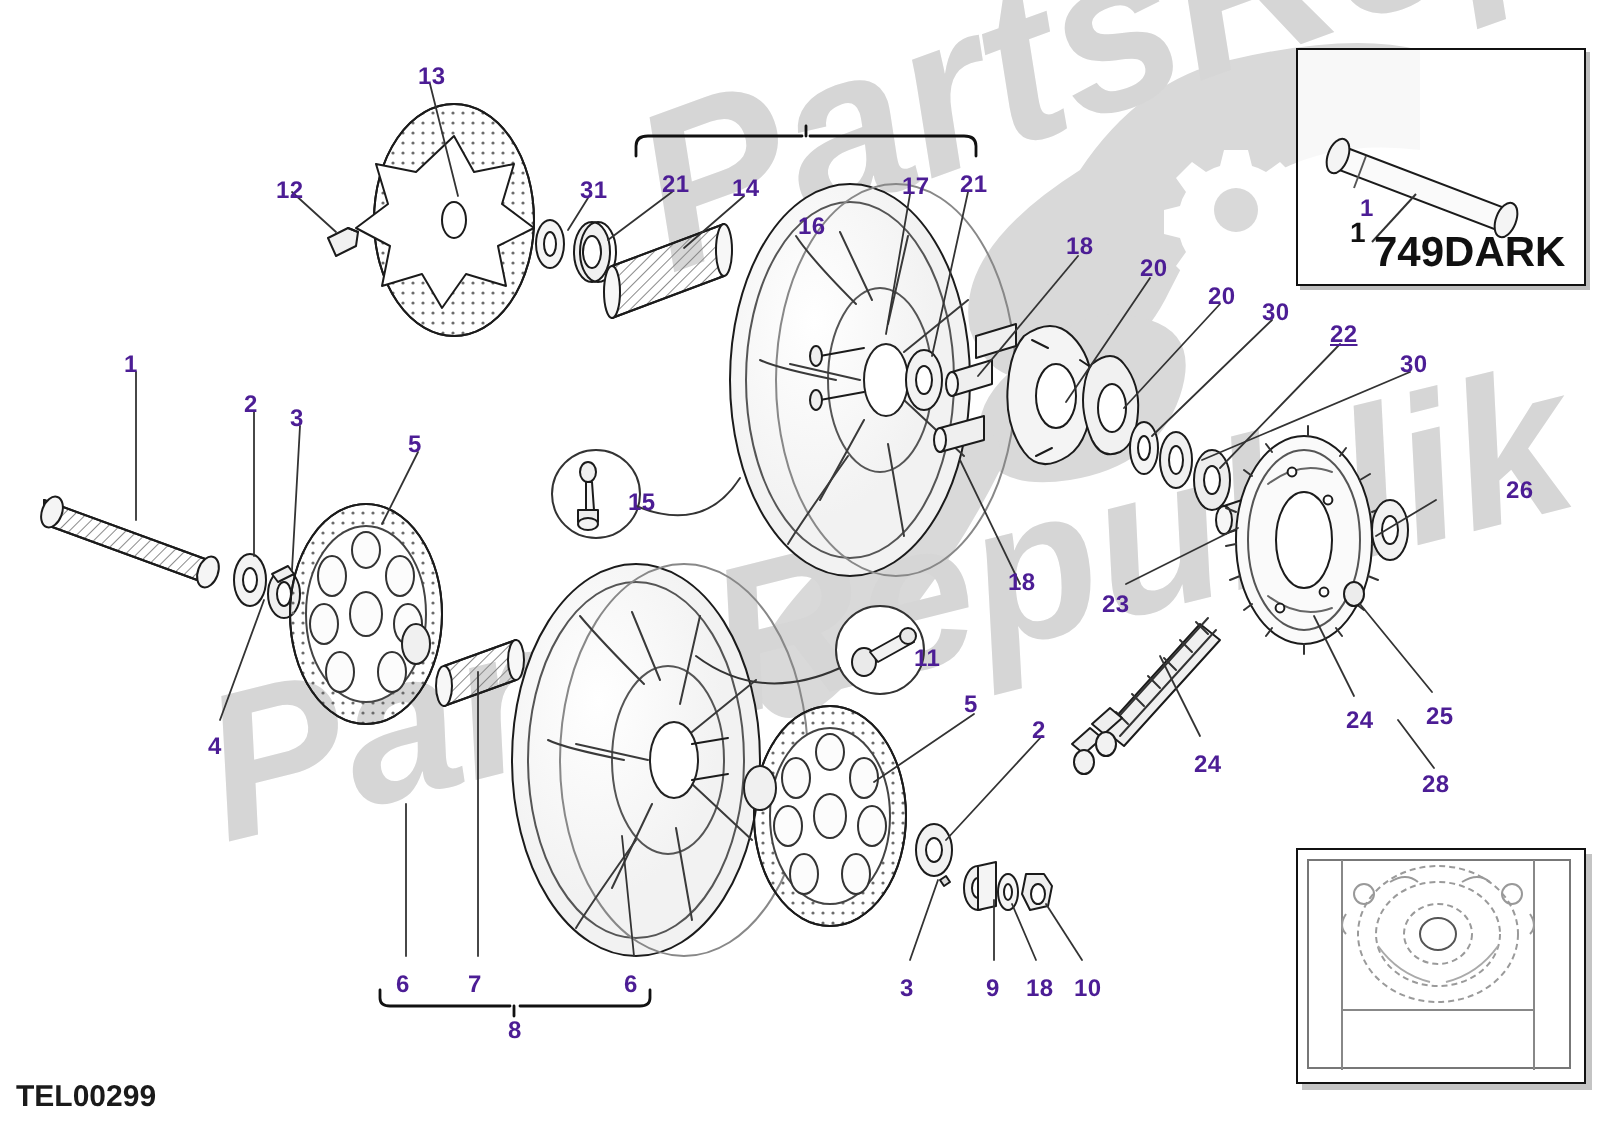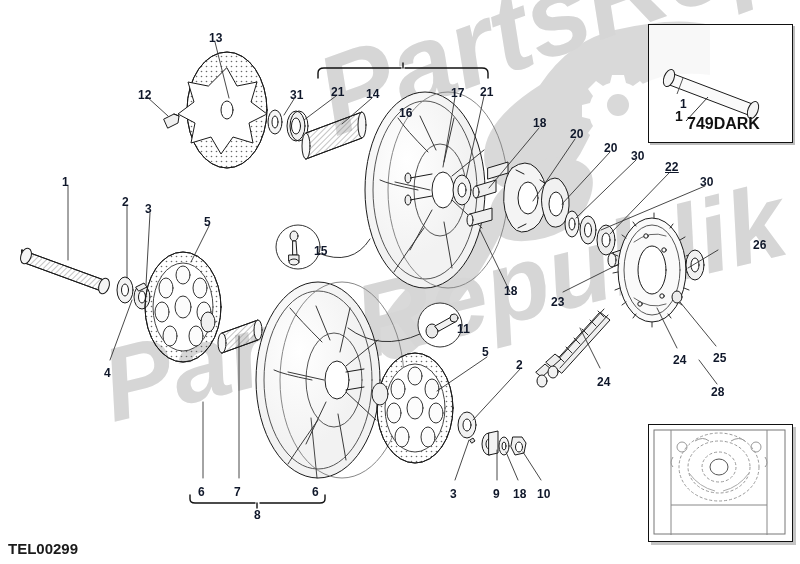"13" .callout { color: #0f172a -> #4c1d95 }
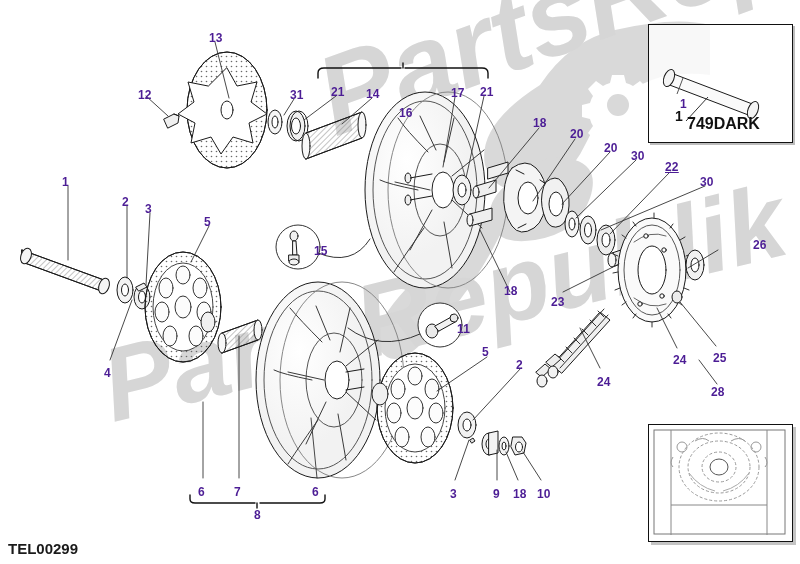"749DARK" span.inset-label { font-size: 16px -> 21px }
